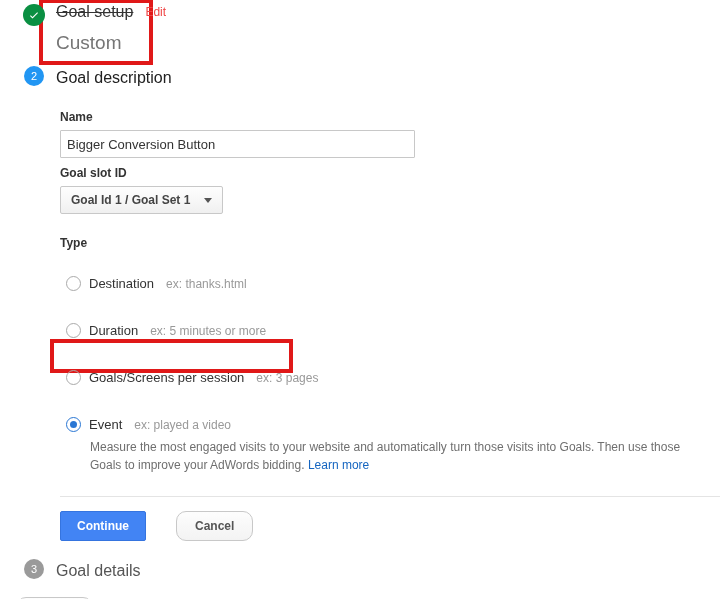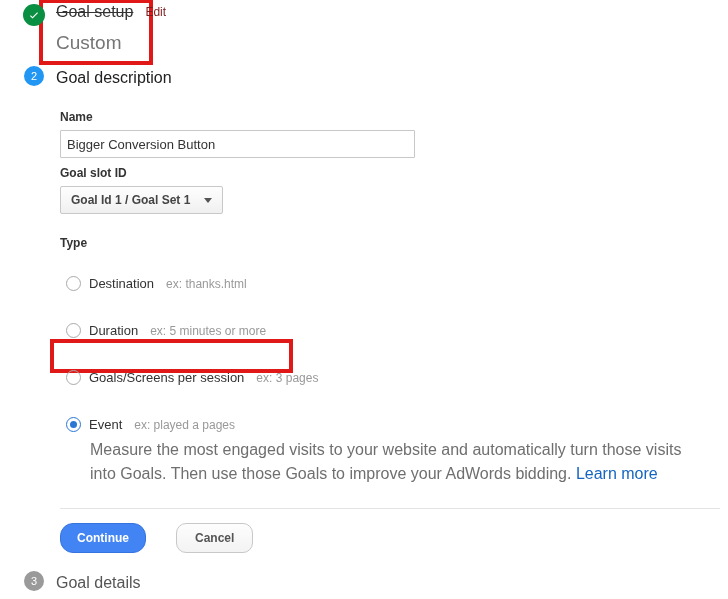"Edit" .edit-link { color: #7f1d1d -> #ef4444 }
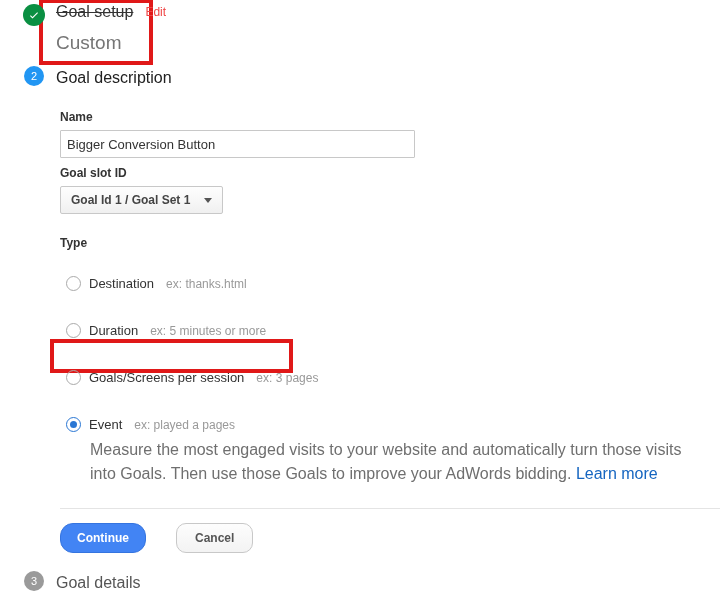"ex: played a pages" span.radio-hint { text: pages -> video }
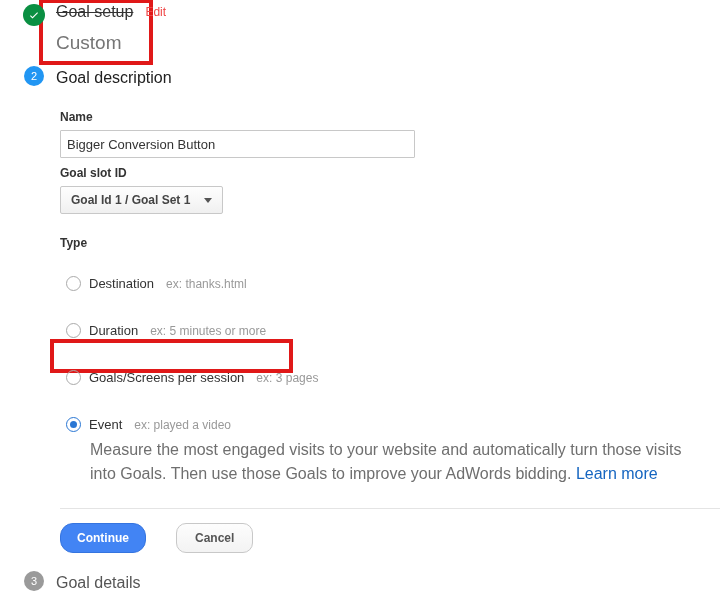"Measure the most engaged visits" .smart-desc { font-size: 16px -> 12px }
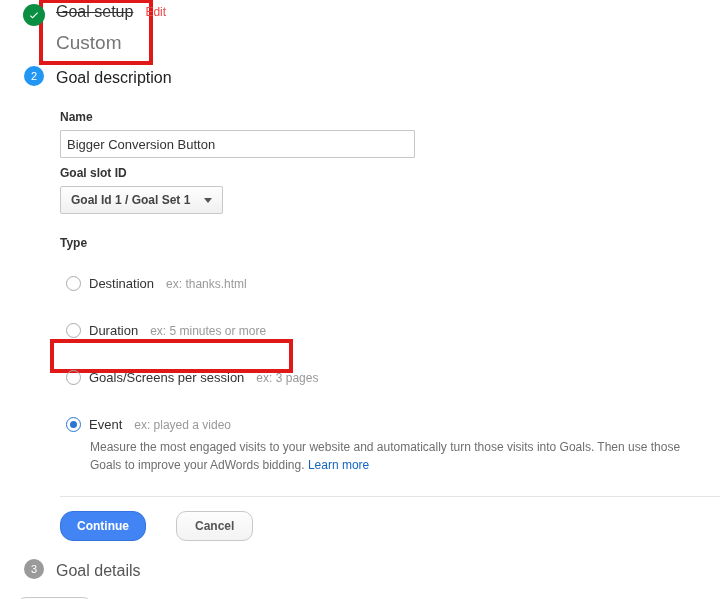"Continue" .btn-primary { border-radius: 13px -> 2px }
